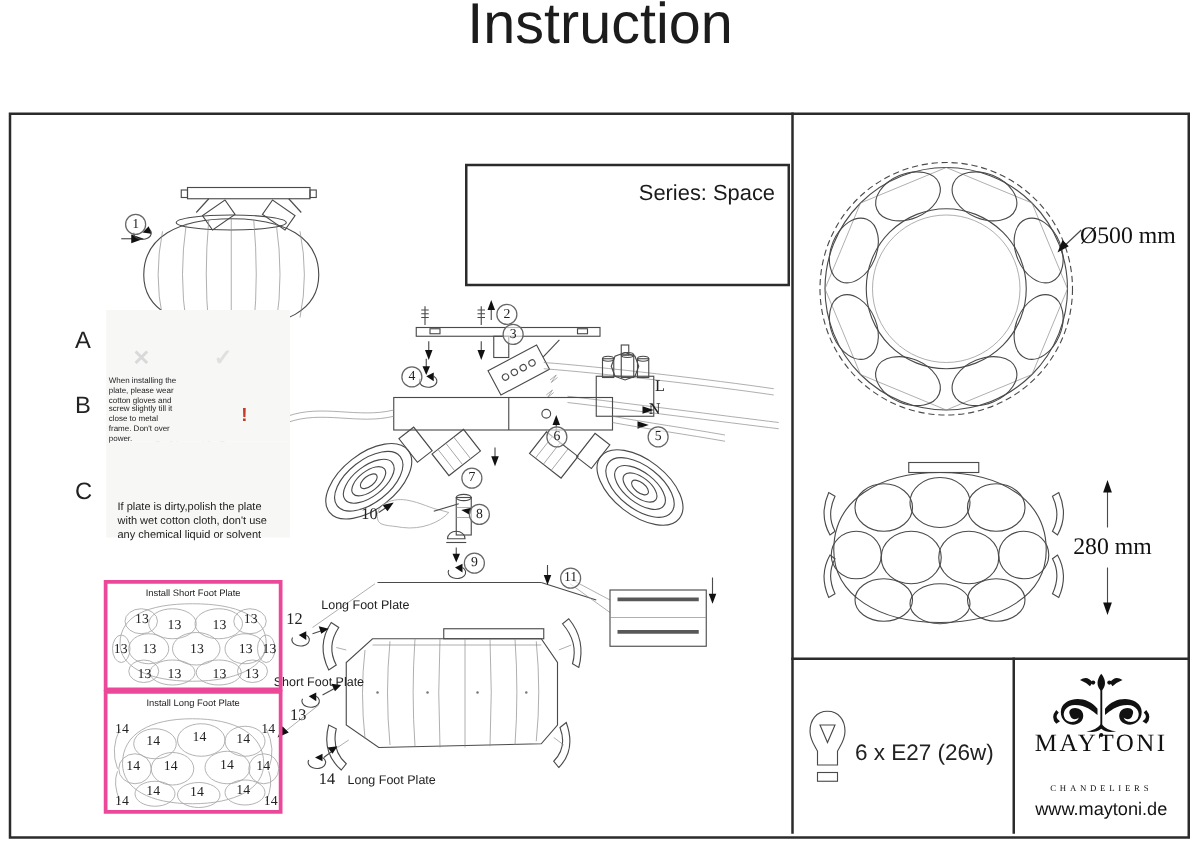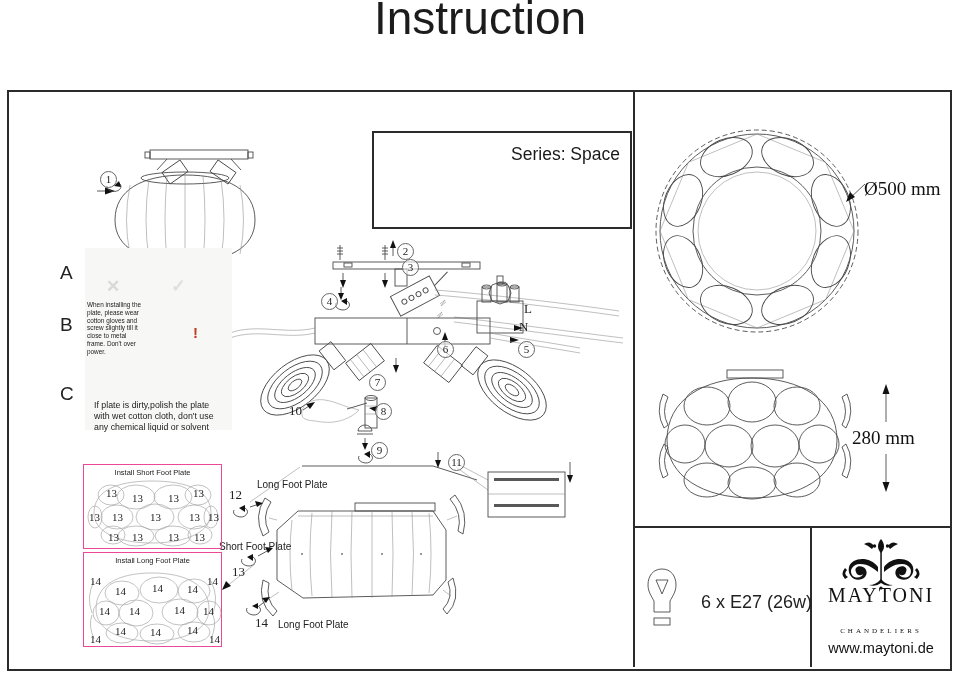"280 mm" span.dim { text-align: left -> center }
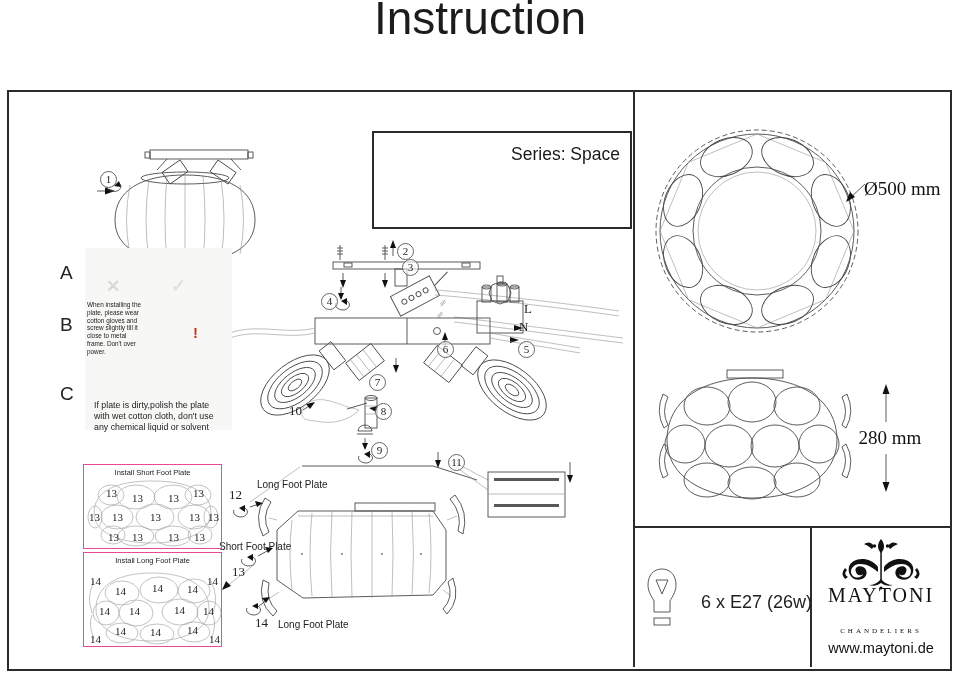"Install Short Foot Plate" .install-box { border: 1px solid #ec4899 -> 3px solid #ec4899 }
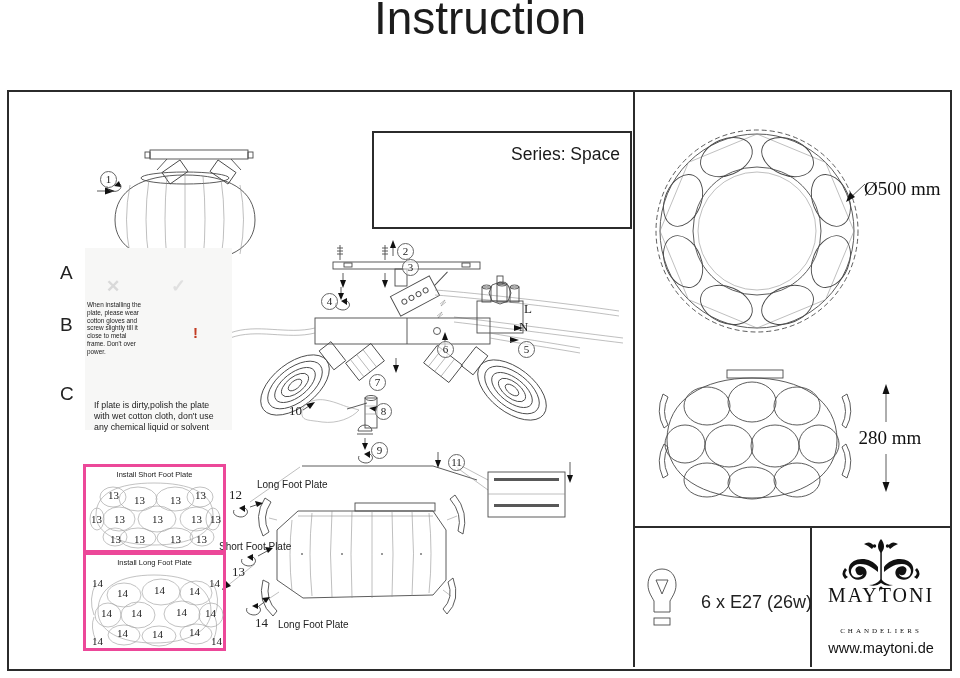"6 x E27 (26w)" .spec { margin-left: 17px -> none }
